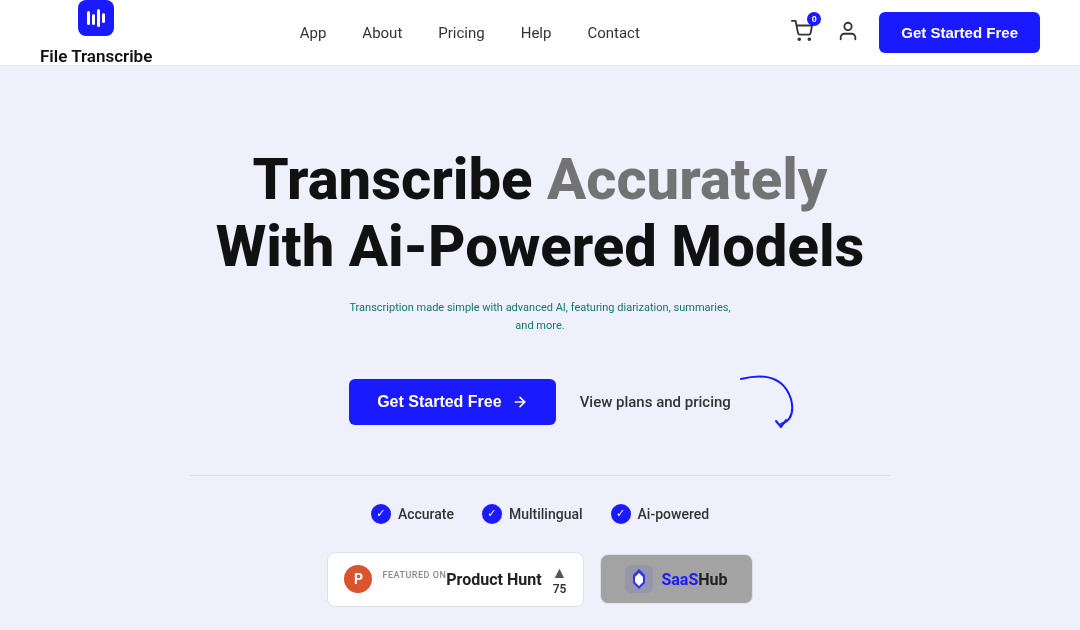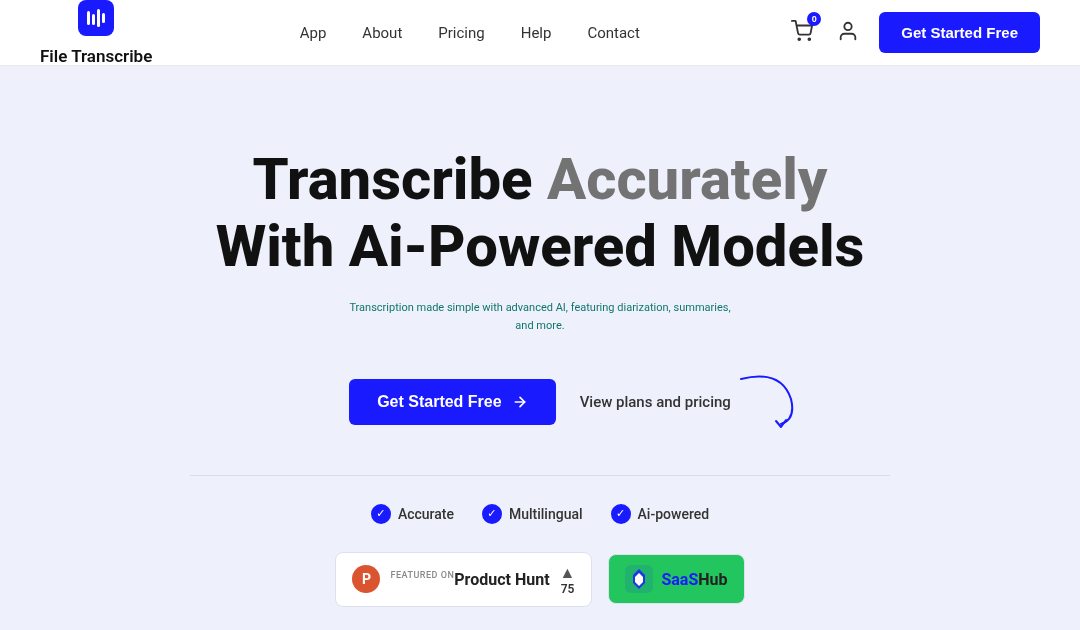"SaaSHub" .saashub-badge { background: #22c55e -> #a3a3a3; padding: 10px 16px -> 10px 24px }
